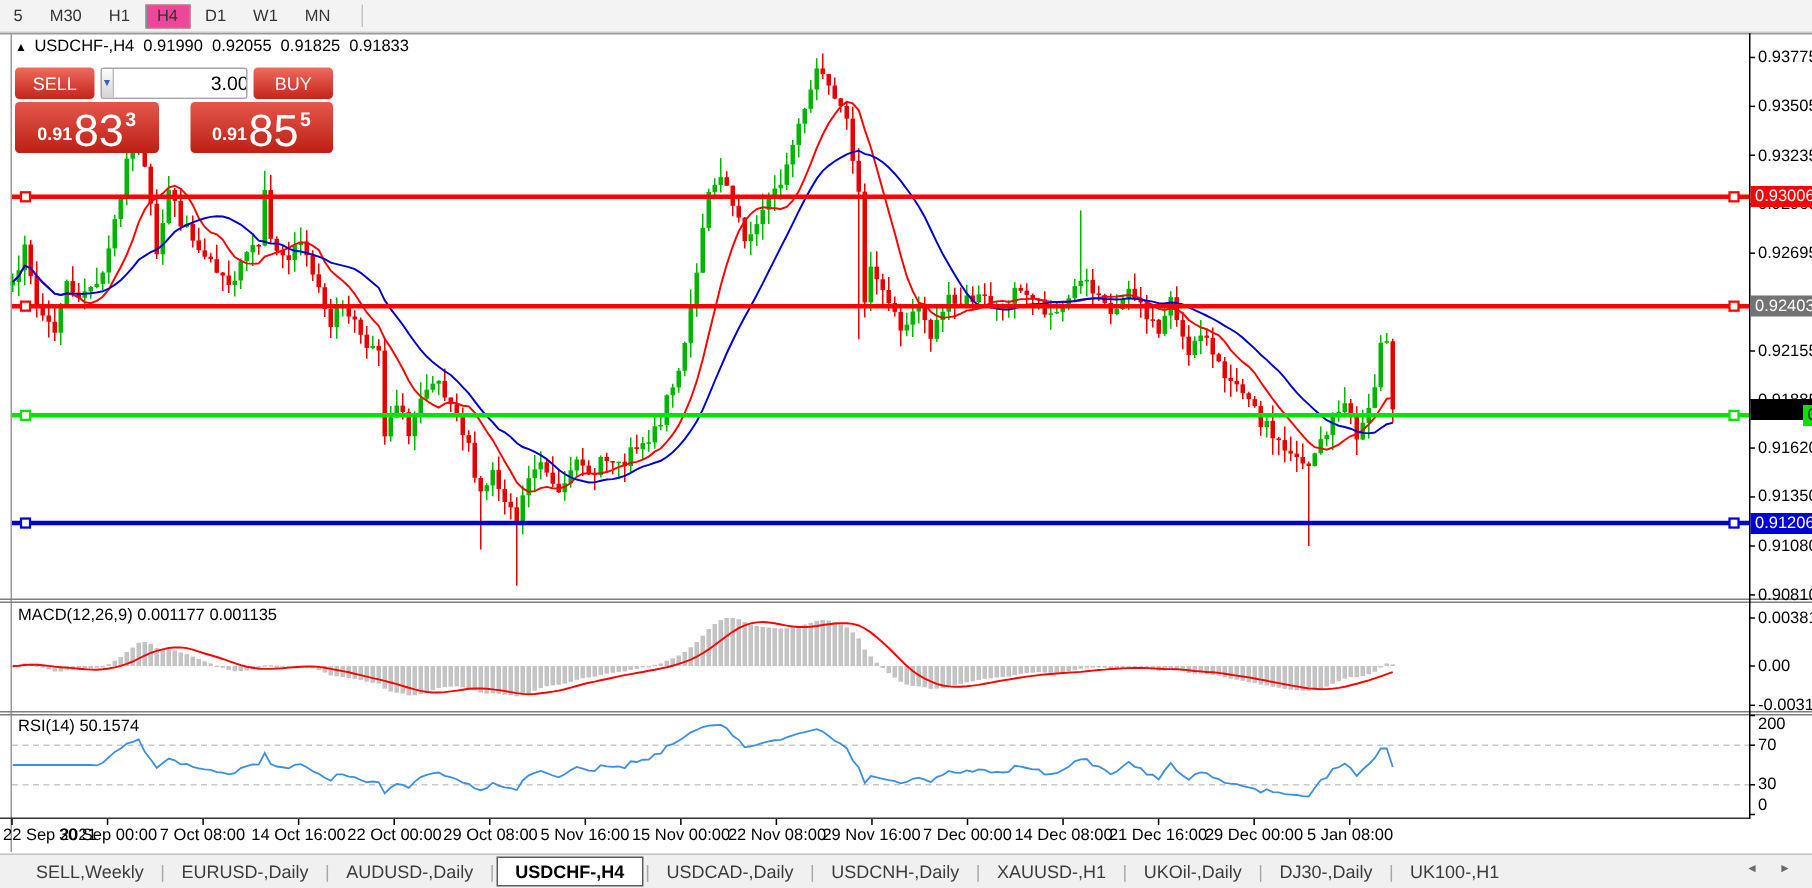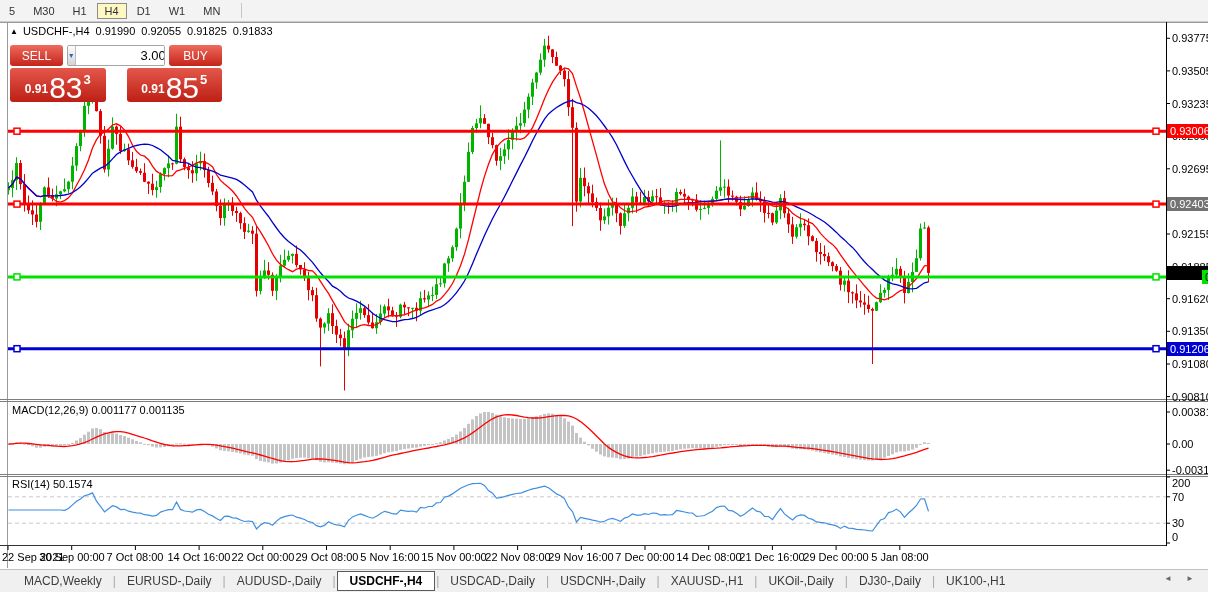"H4" .tf-btn.active { background: #fef9c3 -> #ec4899 }
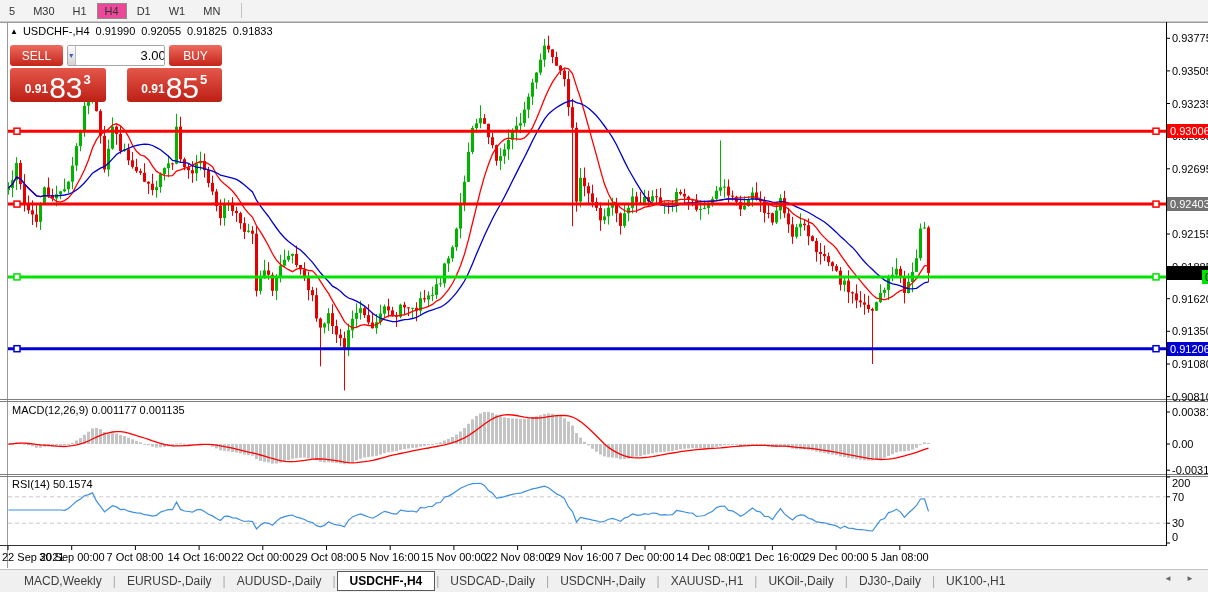"MACD,Weekly" div.tab { text: MACD,Weekly -> SELL,Weekly }
